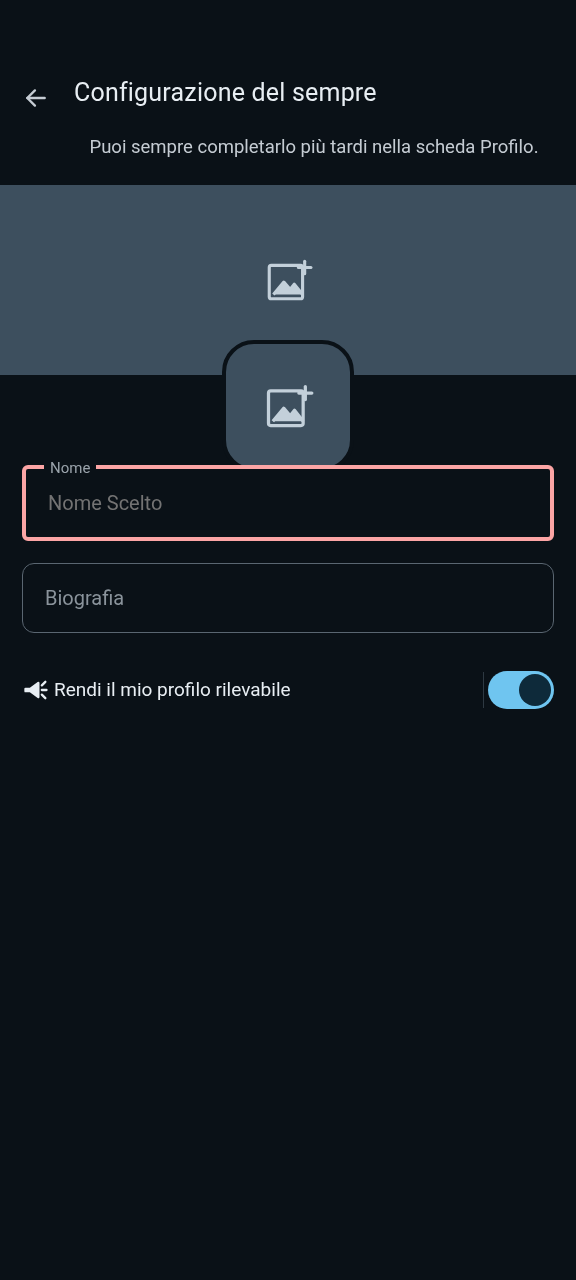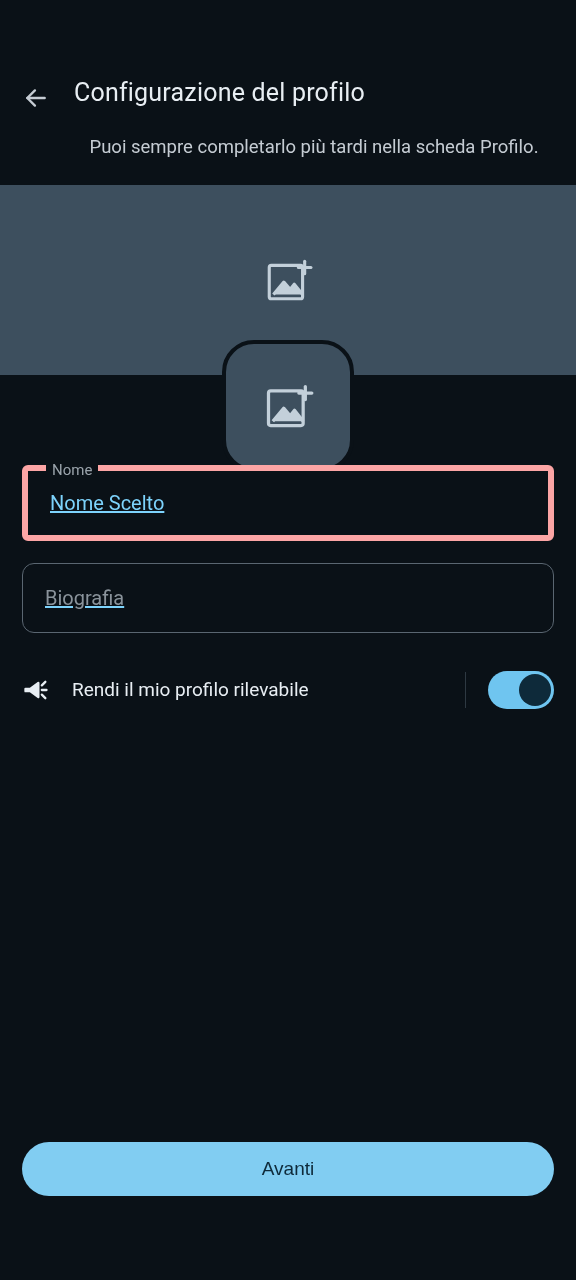"Configurazione del profilo" div.title { text: profilo -> sempre }
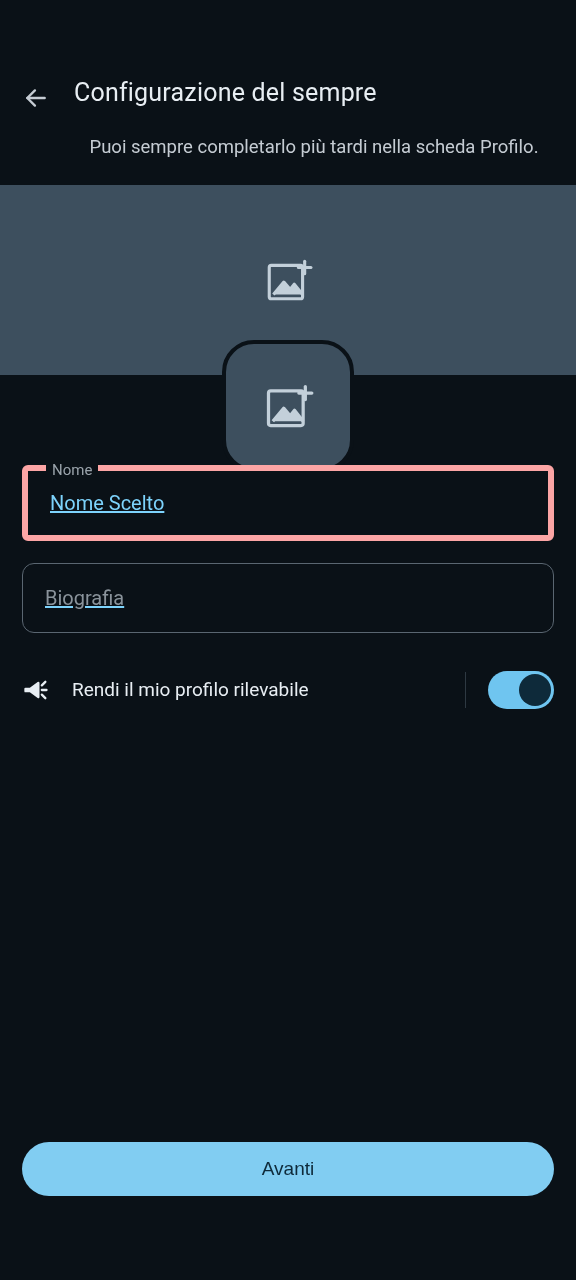"Nome" .field { border: 6px solid #fca5a5 -> 4px solid #fca5a5 }
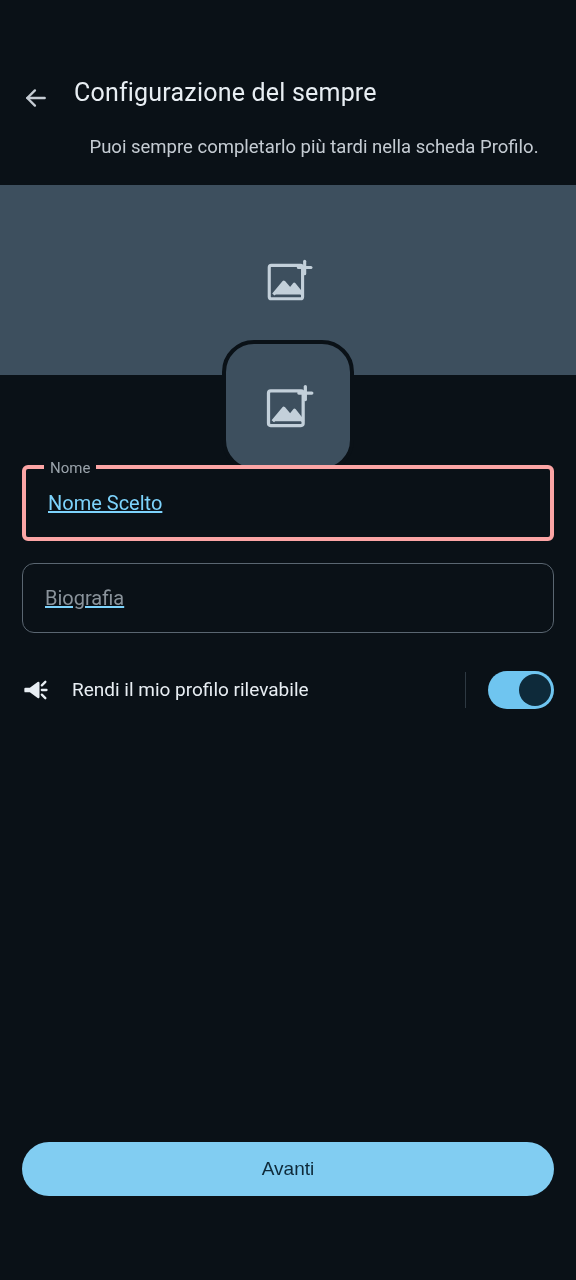"Nome Scelto" .field-input { color: #7dd3fc -> #737373; text-decoration: underline -> none }
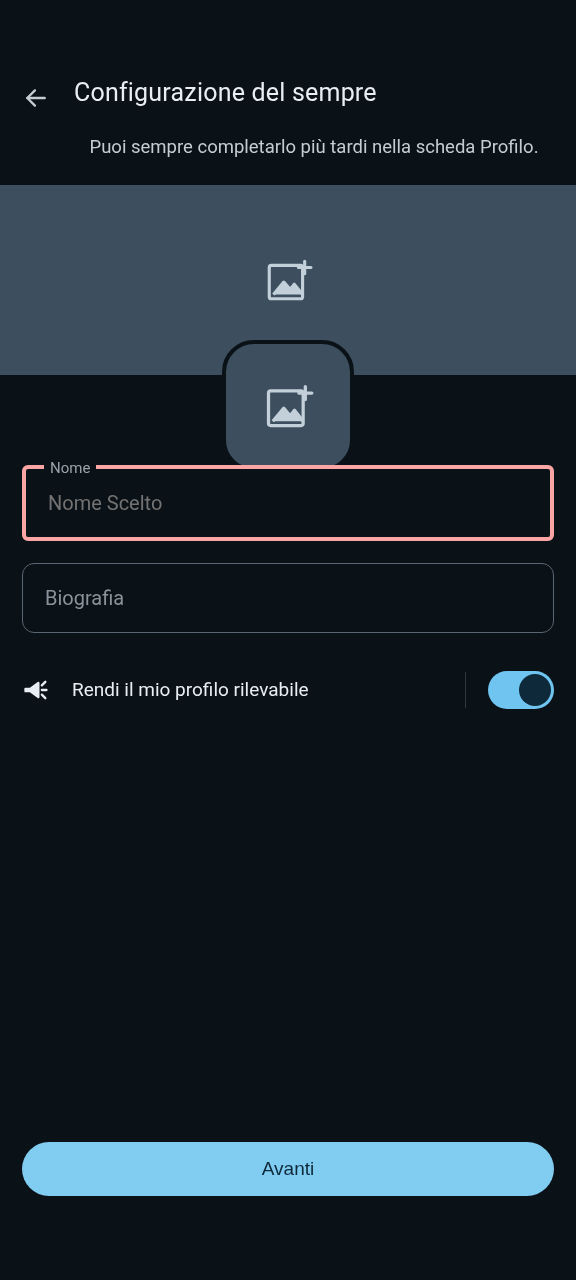"Rendi il mio profilo rilevabile" .toggle-row { gap: 22px -> 4px }
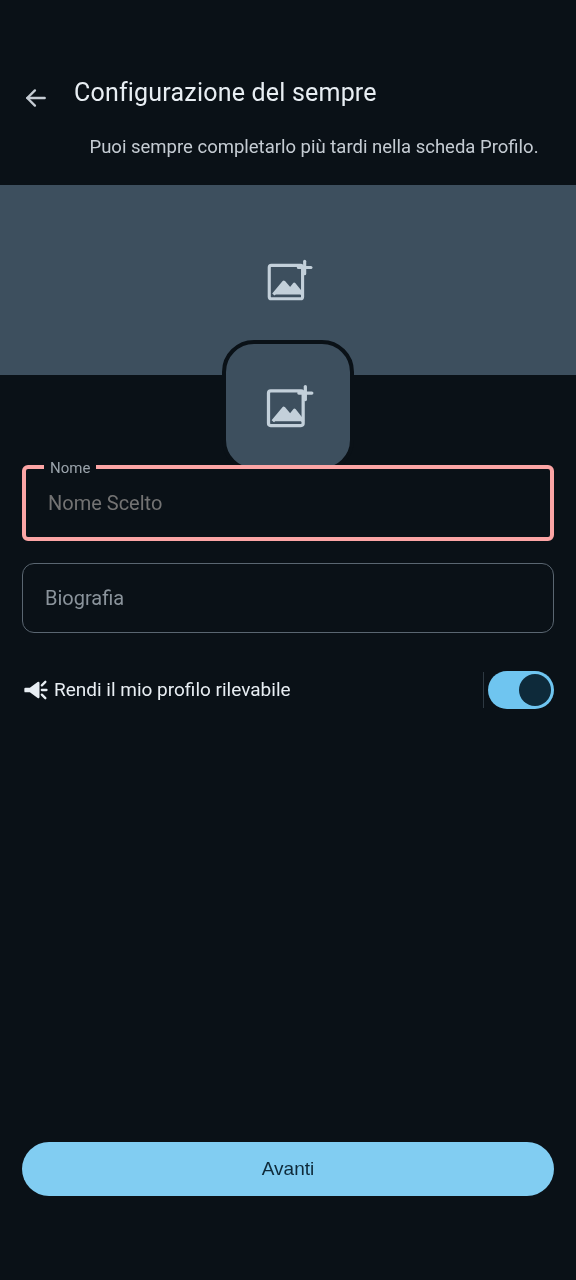"Avanti" button.next-btn { html: <button>Avanti</button> -> none }
